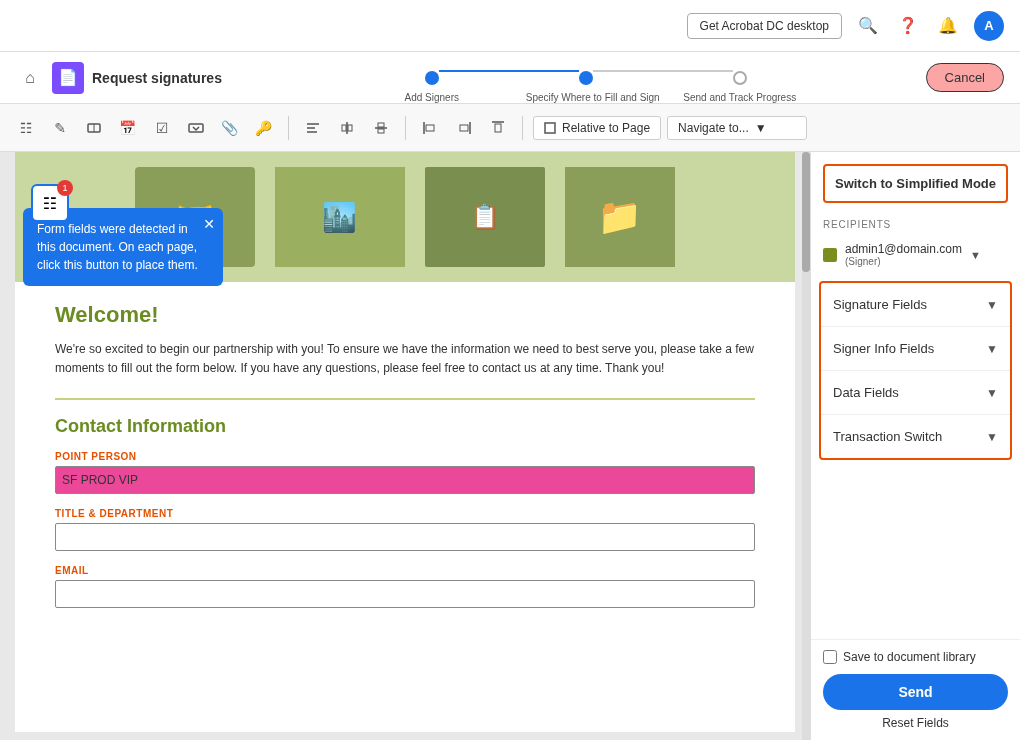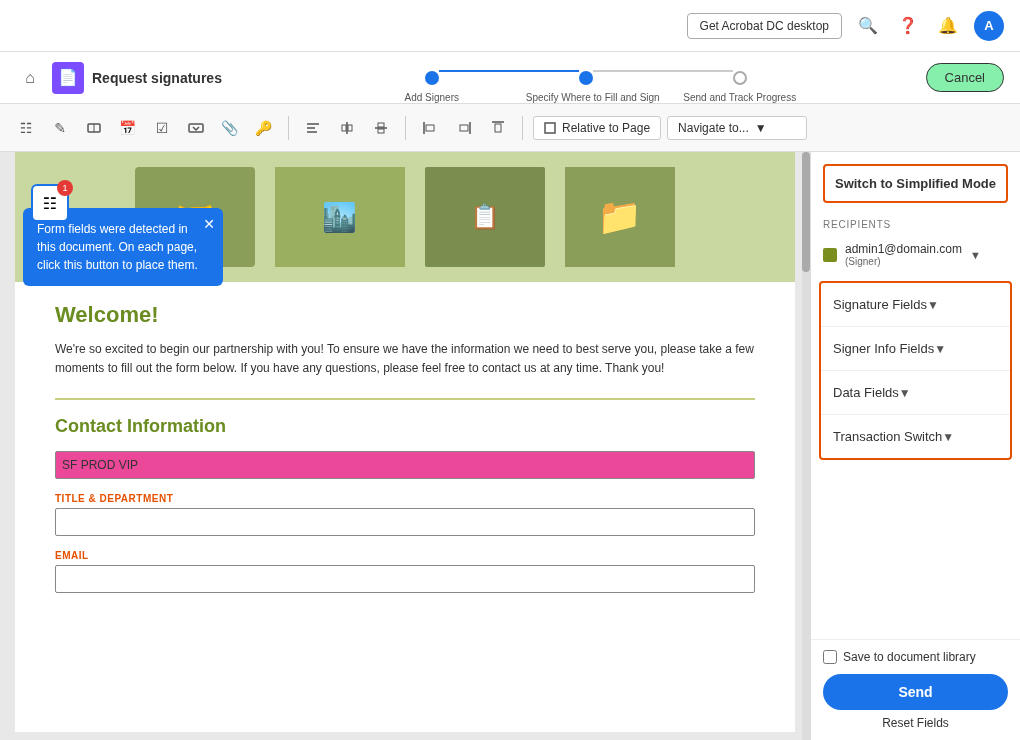"Cancel" .cancel-btn { background: #86efac -> #fca5a5 }
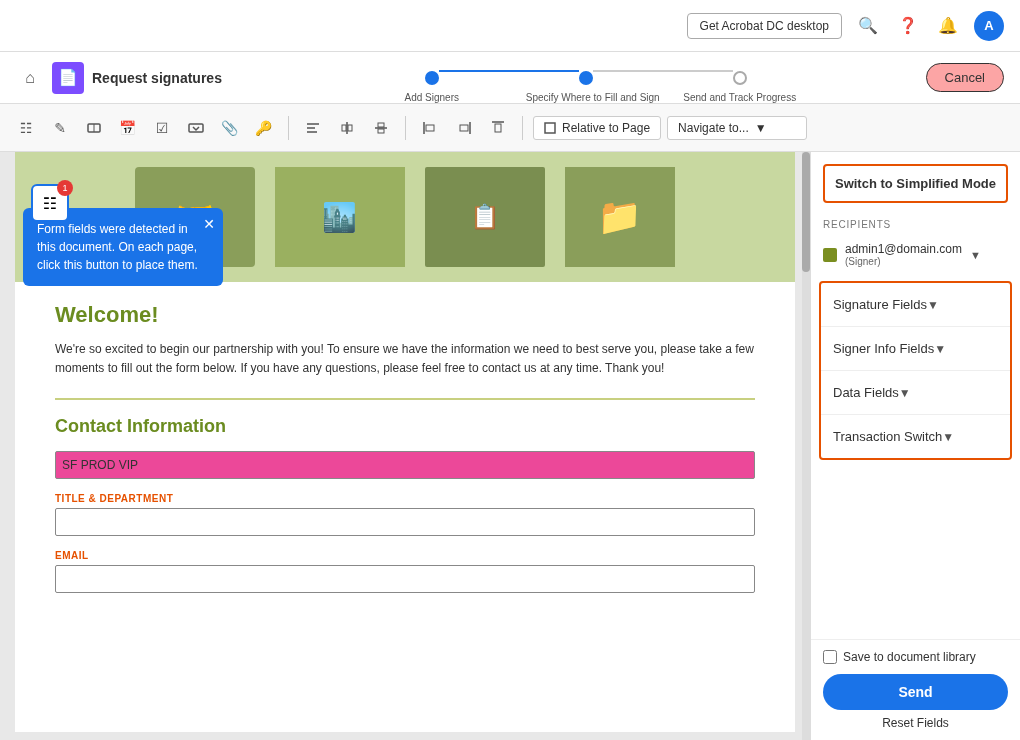"Signature Fields" .field-section-row { justify-content: flex-start -> space-between }
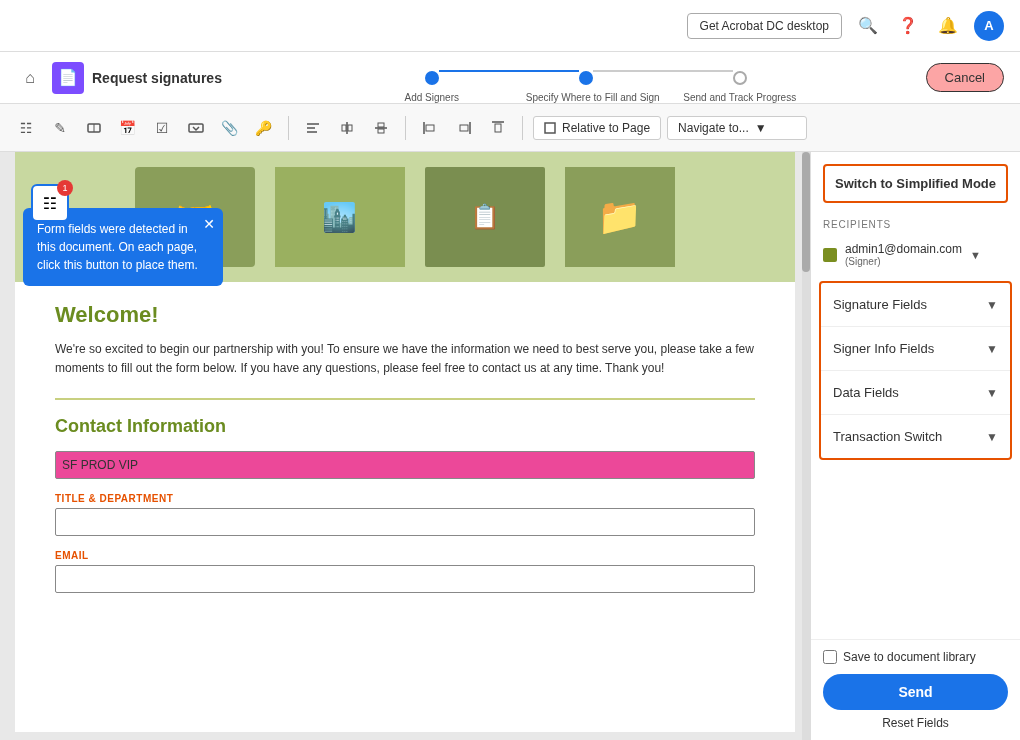"POINT PERSON" div.field-label { html: none -> <div>POINT PERSON</div> }
